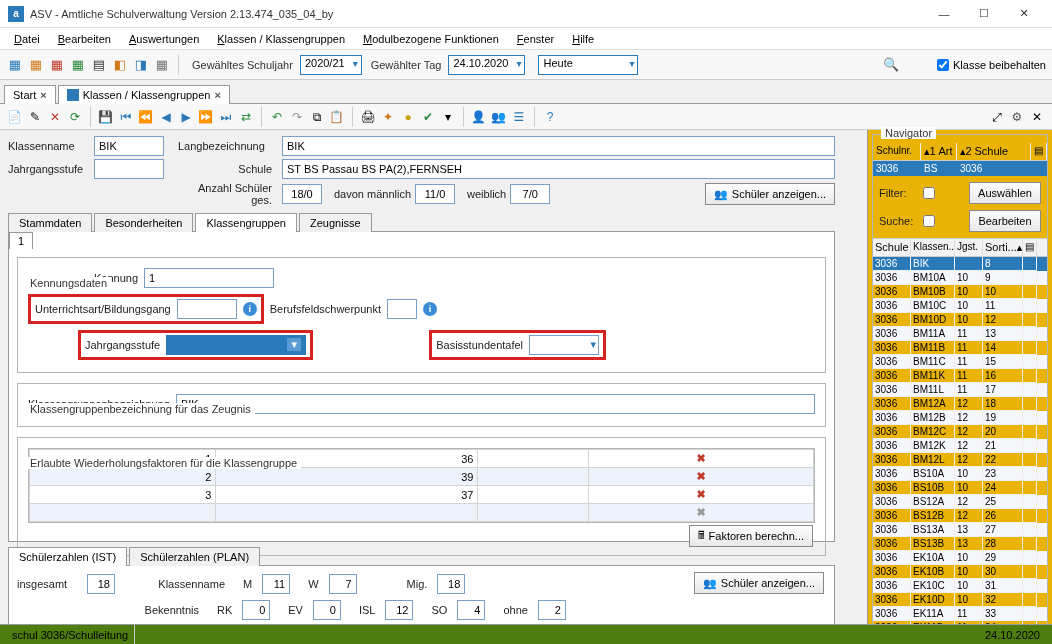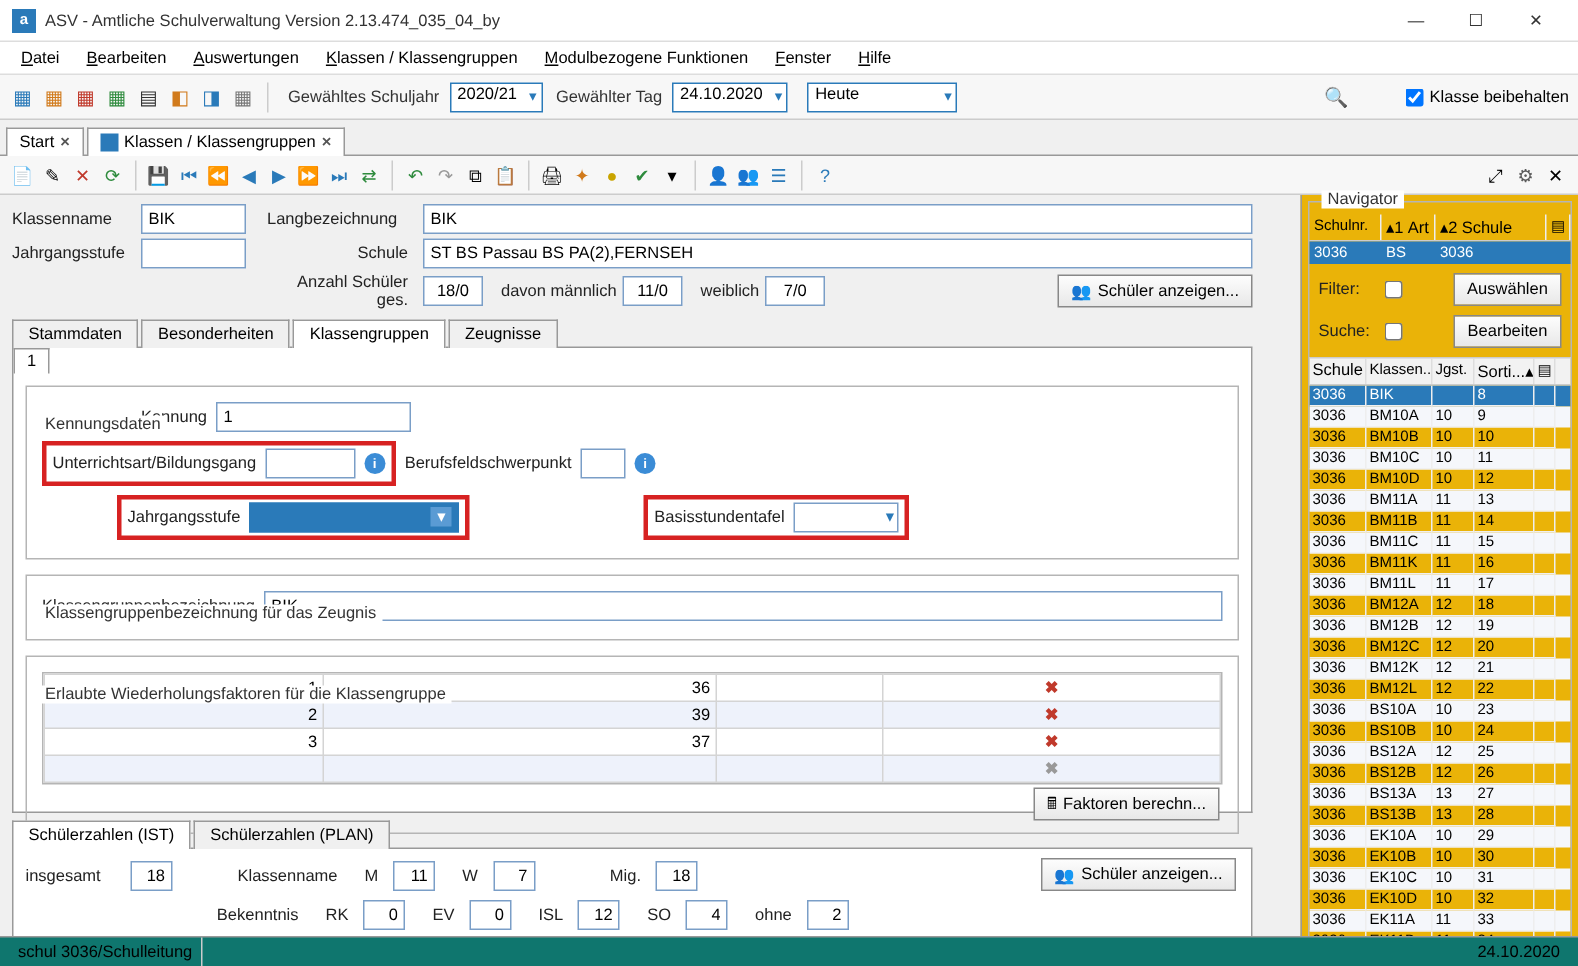"schul 3036/Schulleitung" .statusbar { background: #0f766e -> #4d7c0f }
